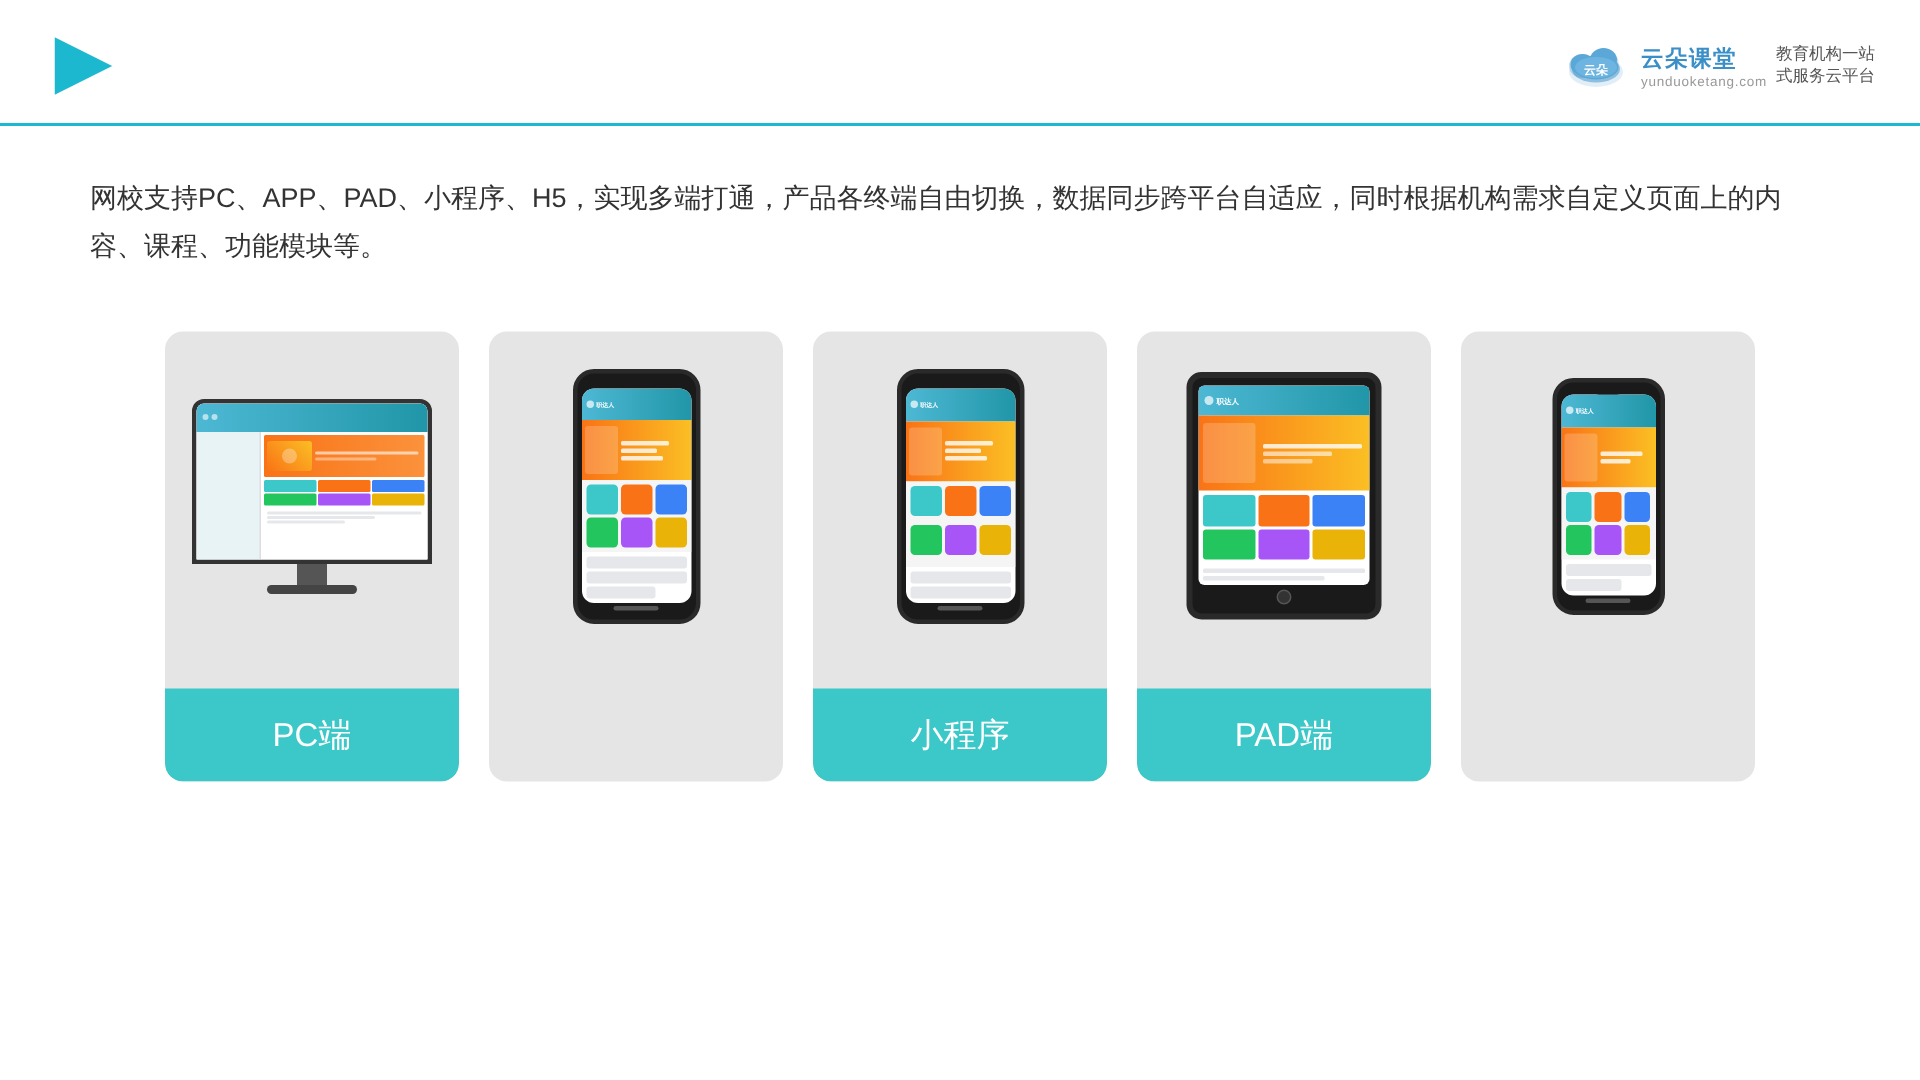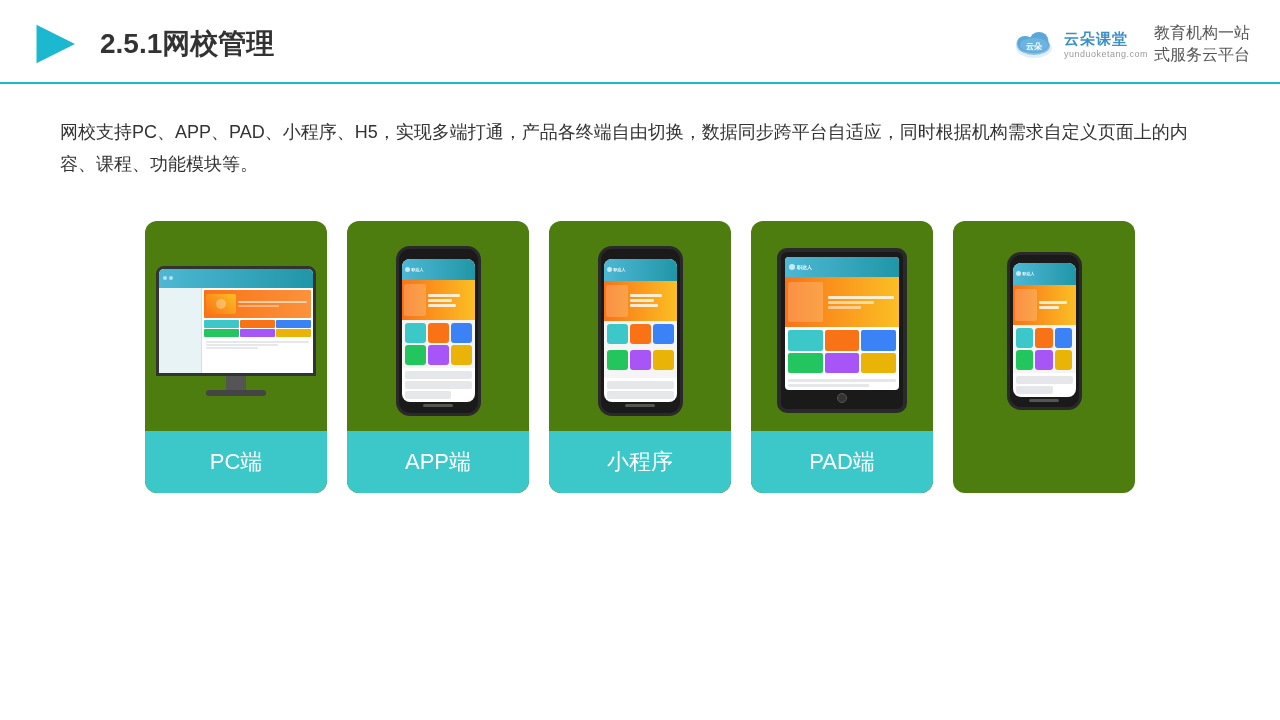"2.5.1网校管理" div.page-title { html: <div>2.5.1网校管理</div> -> none }
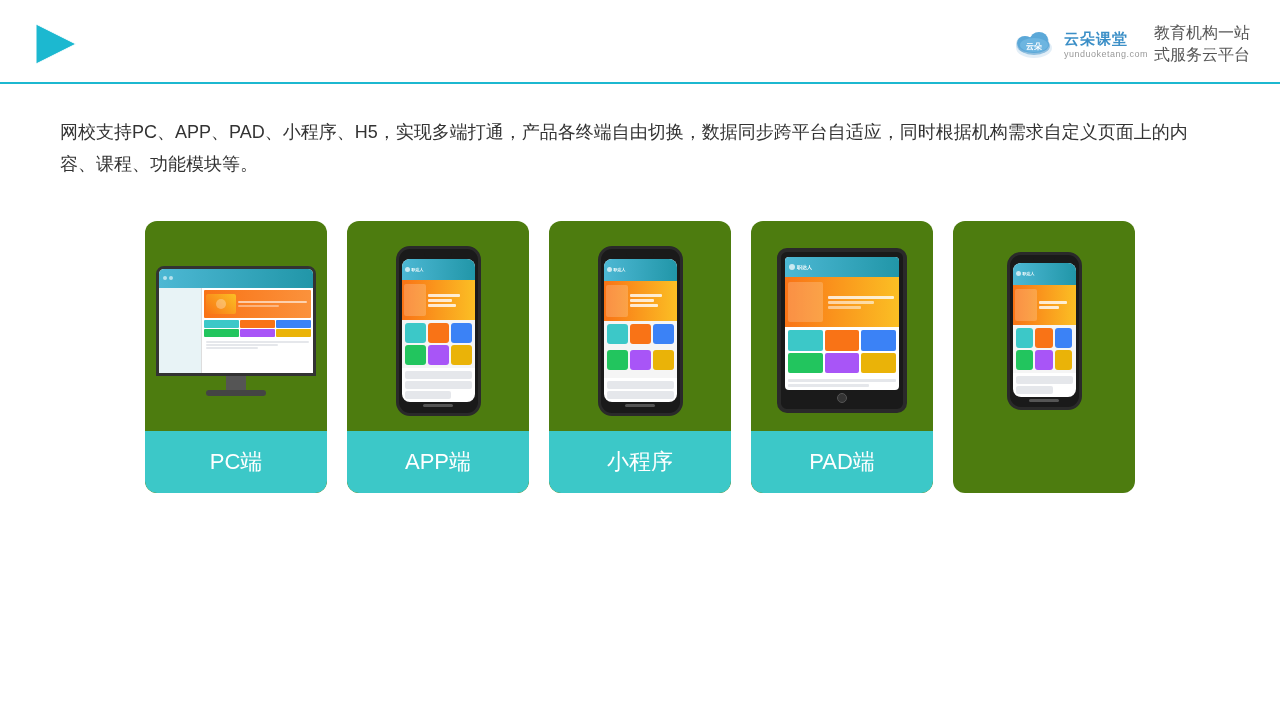"教育机构一站" .brand-slogan { font-size: 16px -> 11px }
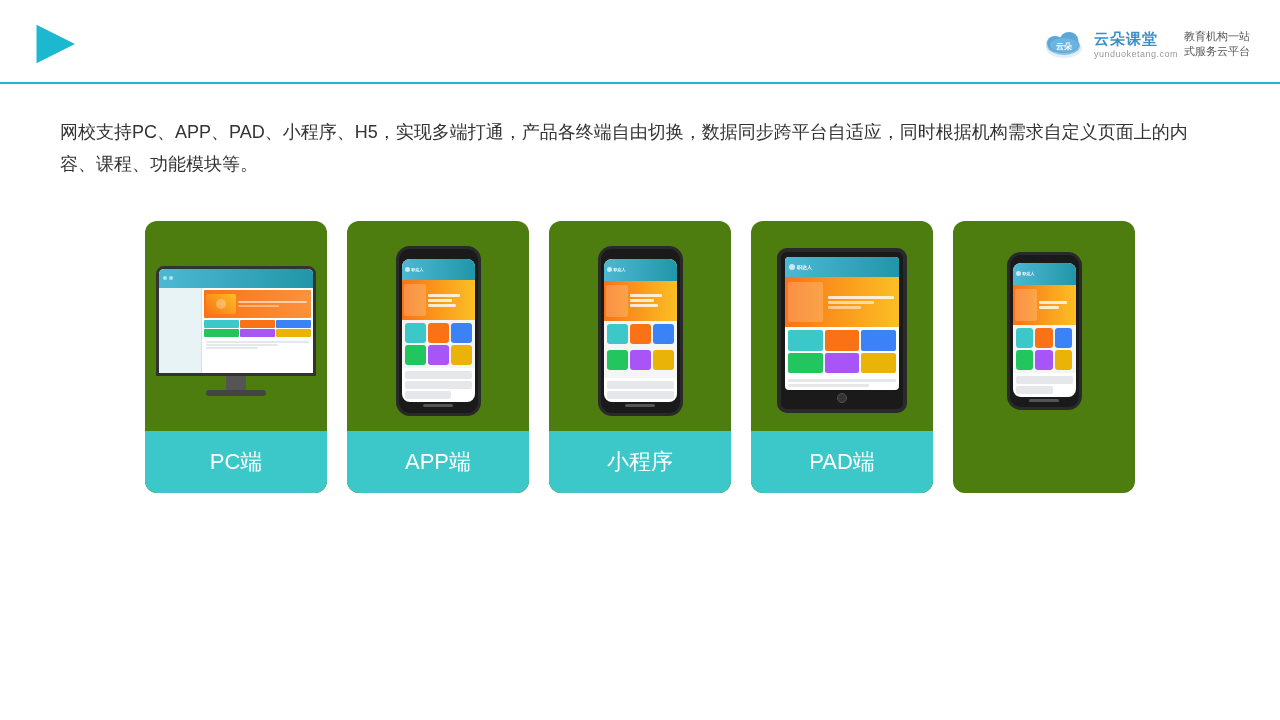"PC端" .device-card { background: #4d7c0f -> #e5e5e5; gap: none -> 28px; width: 182px -> 196px }
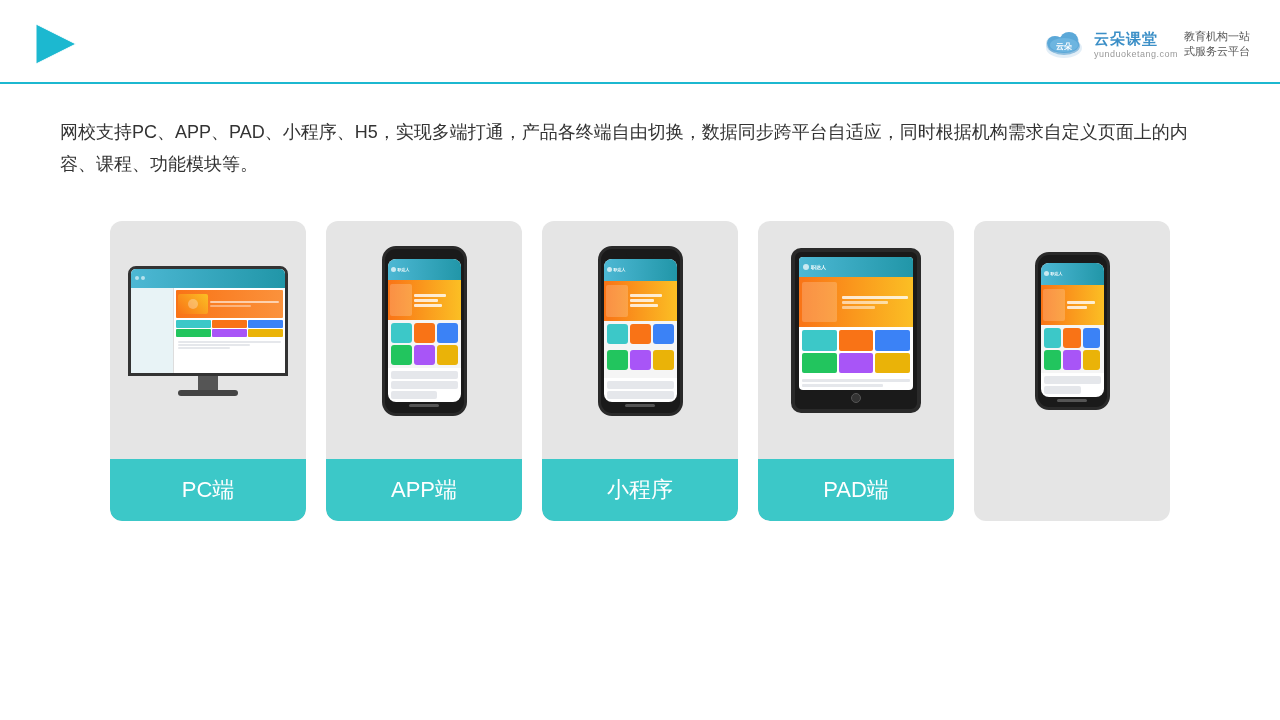"APP端" div.device-label-bar { html: <div>APP端</div> -> none }
